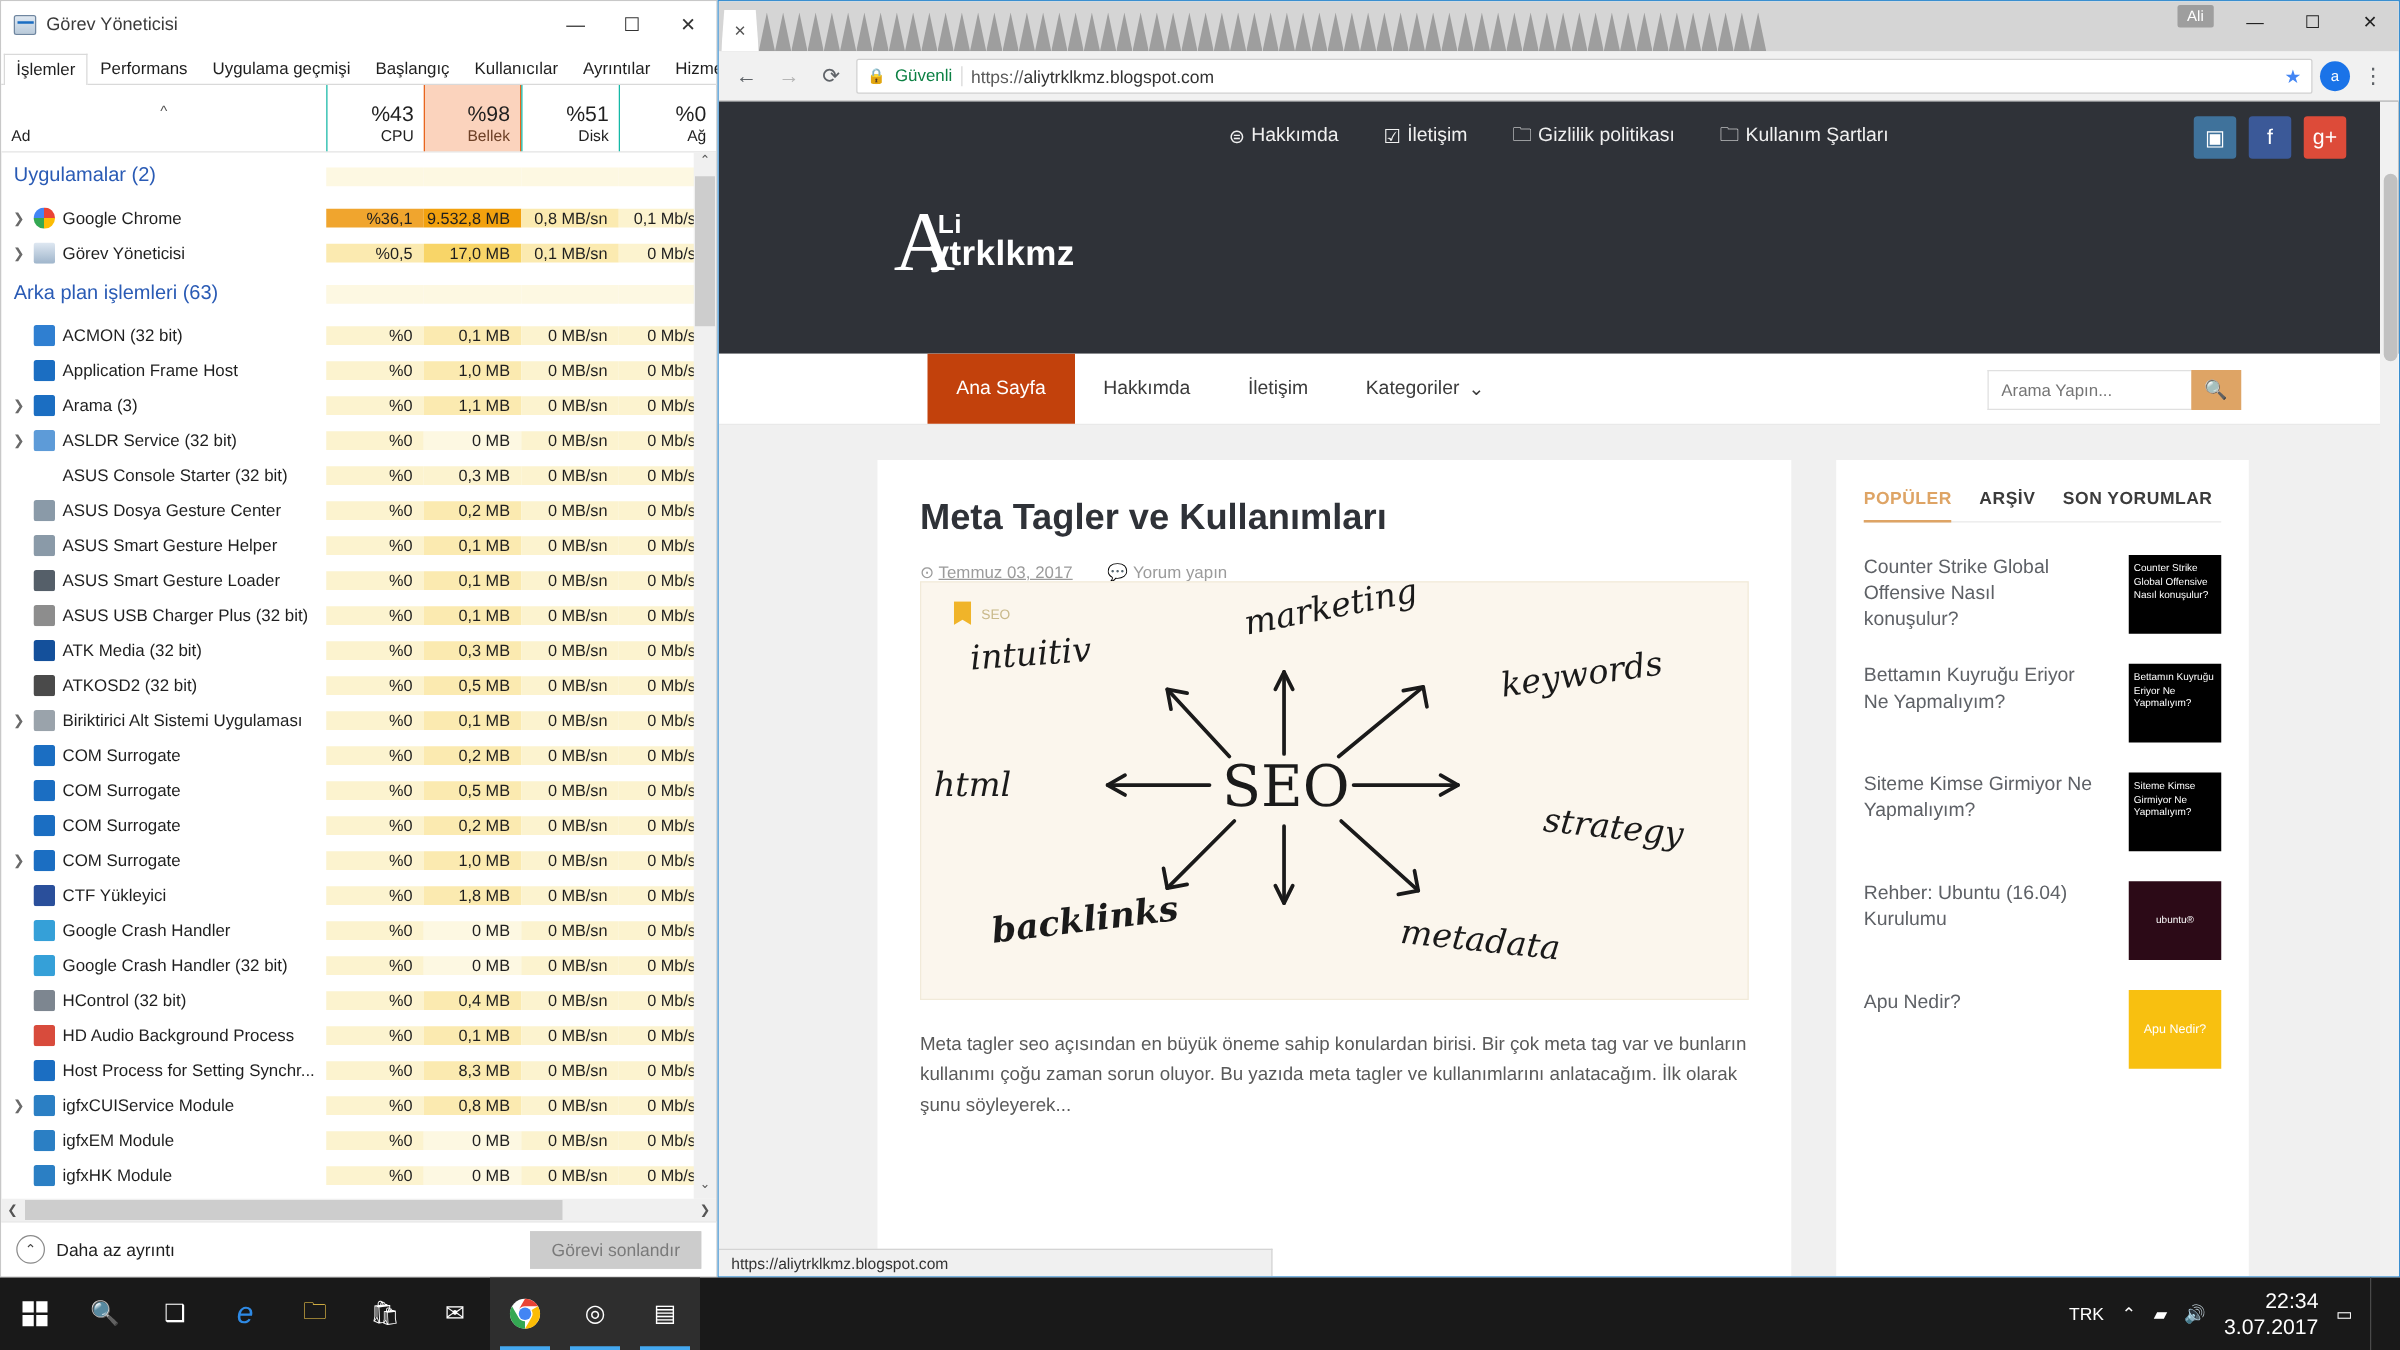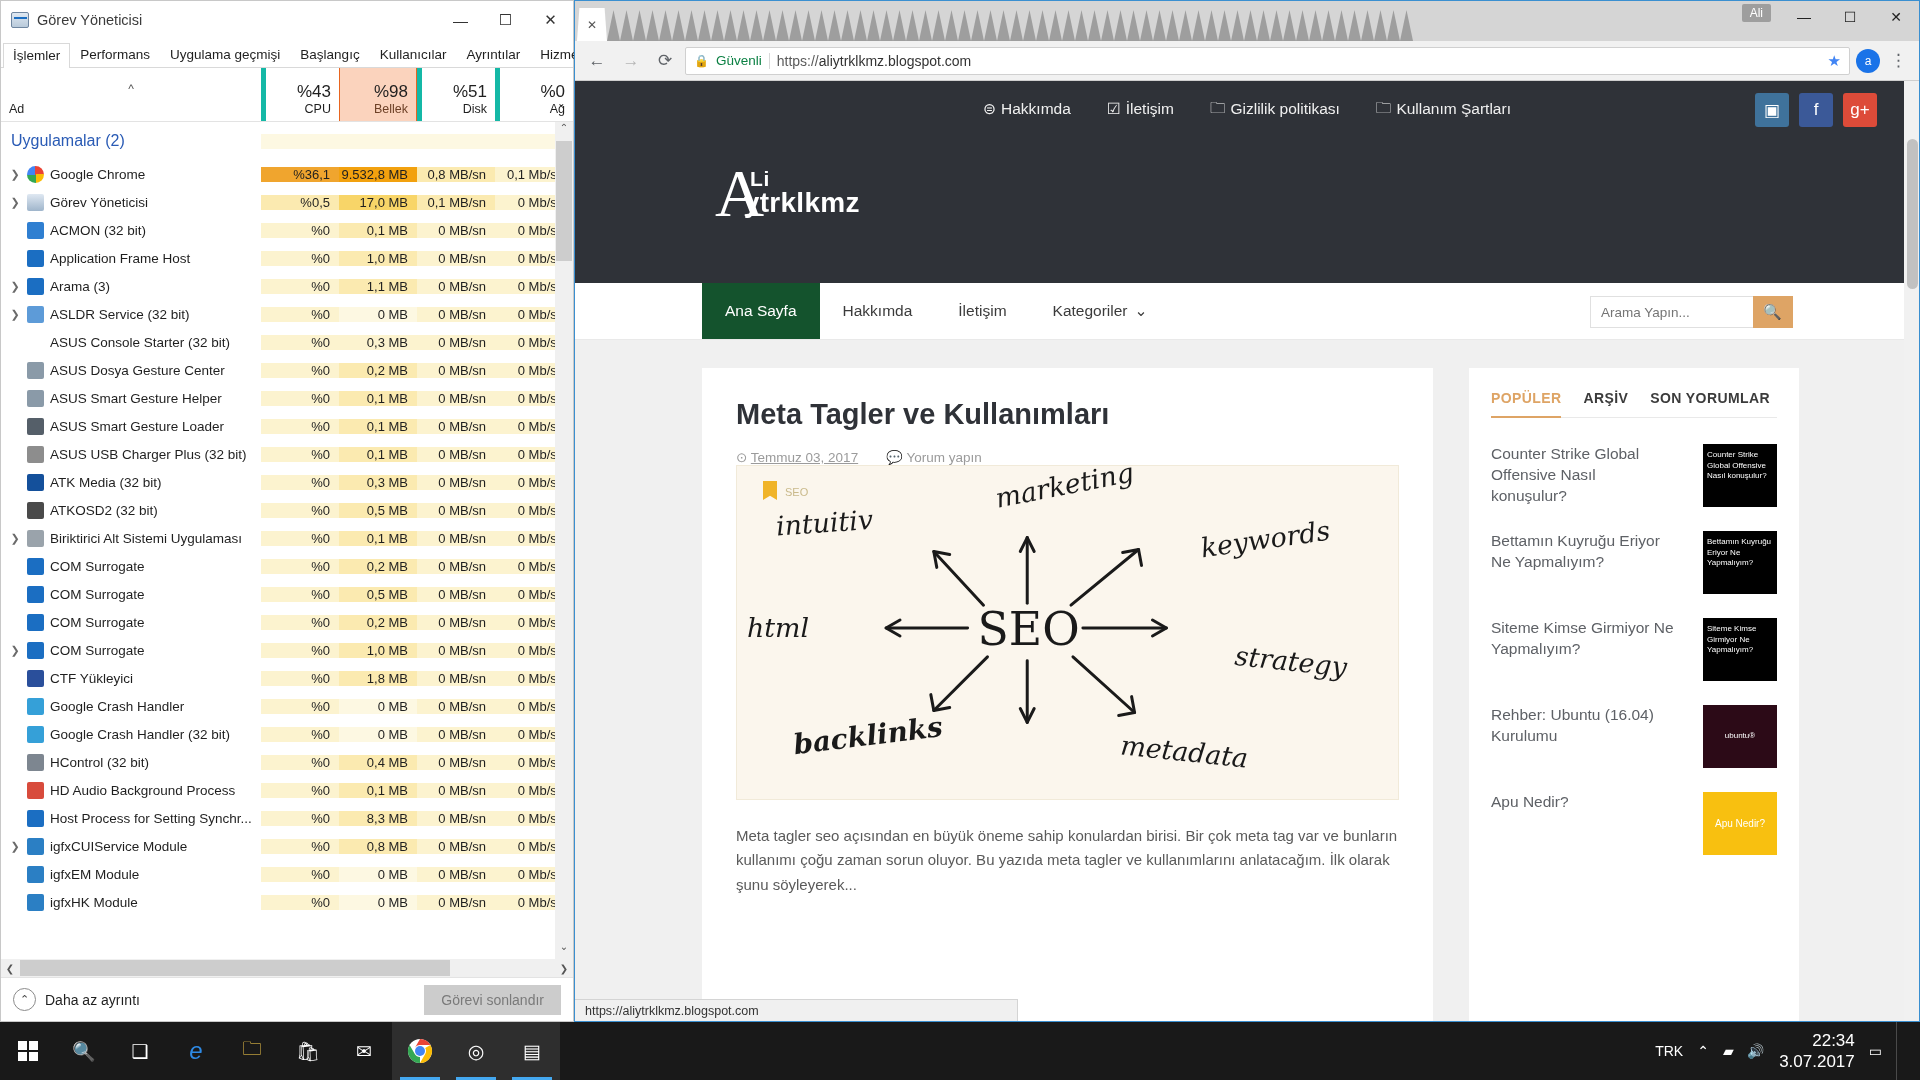"%43" .tm-col { border-left: 5px solid #14b8a6 -> 1px solid #14b8a6 }
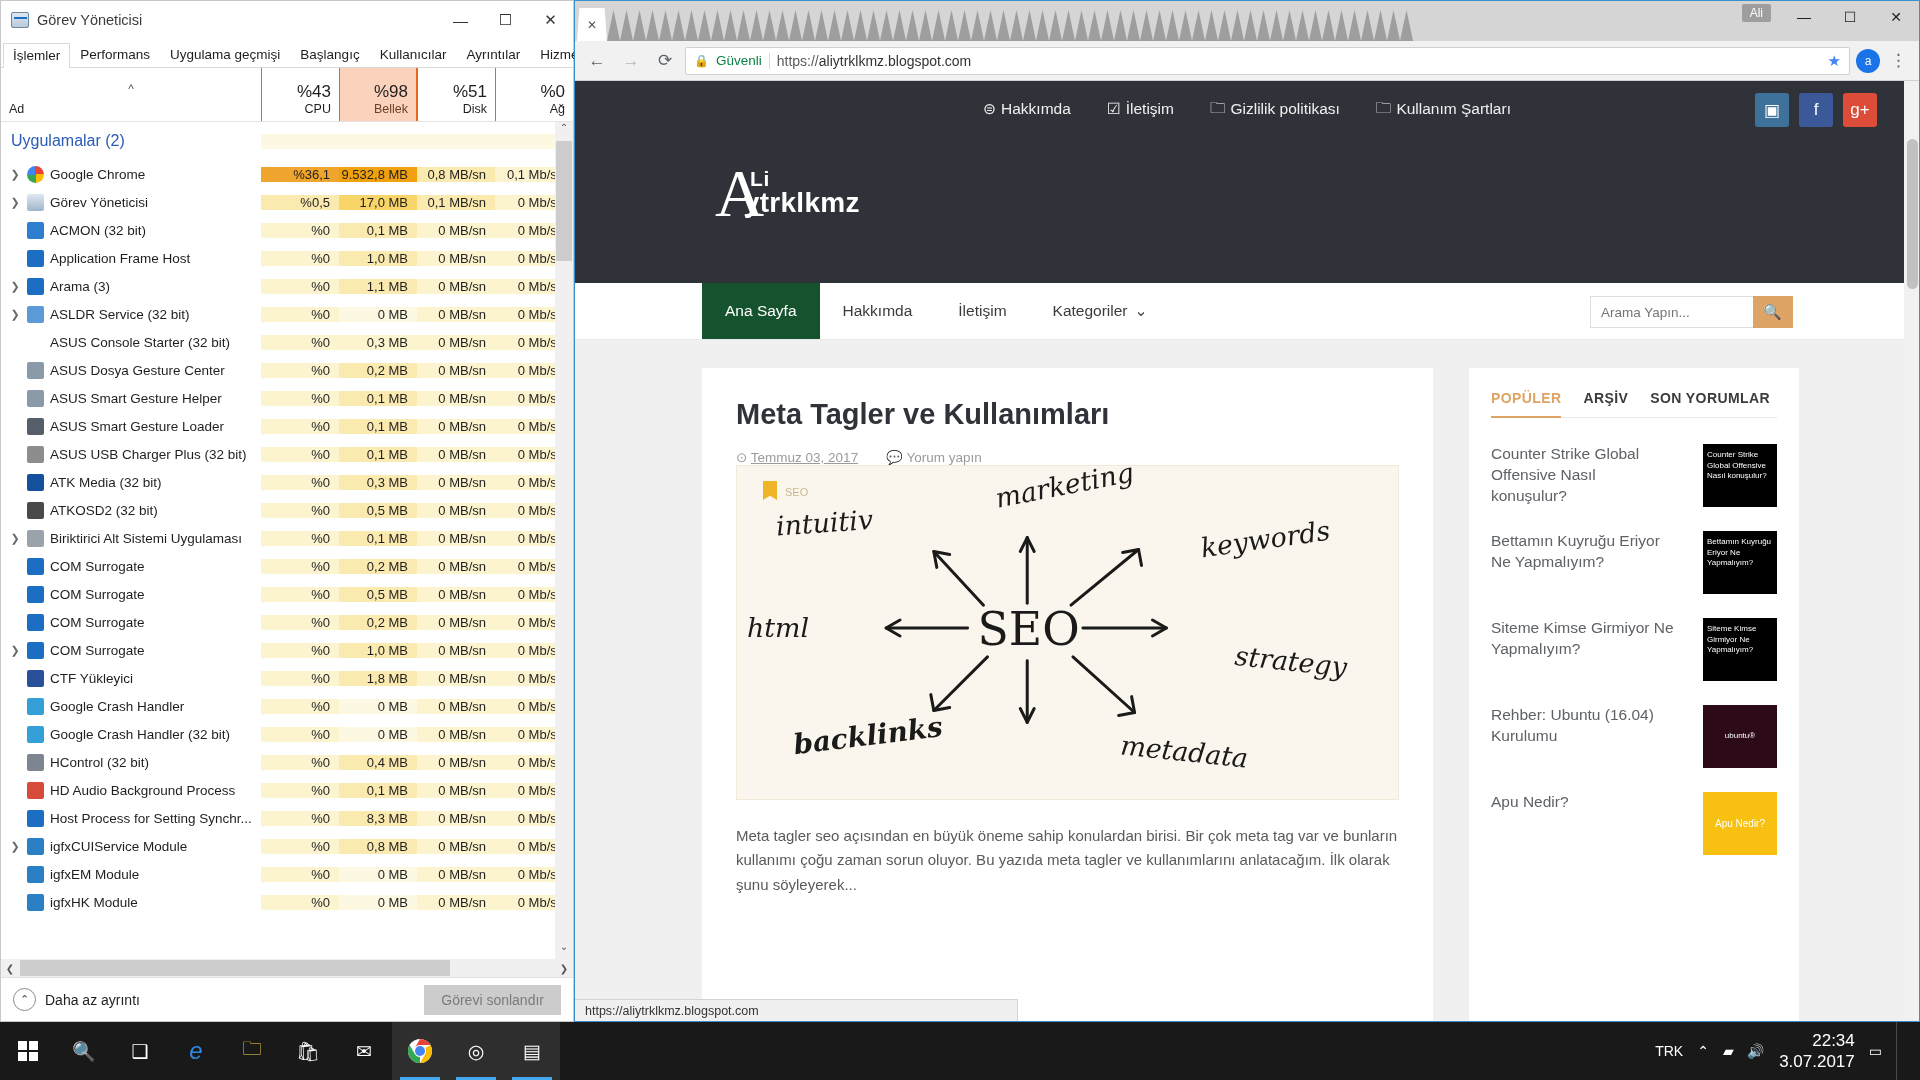"Arka plan işlemleri (63)" div.tm-row { html: none -> <div> <div>Arka plan işlemleri (63)</div> <div>&nbsp;</div> <div>&nbsp;</div> <div>&nbsp;</div> <div>&nbsp;</div> </div> }
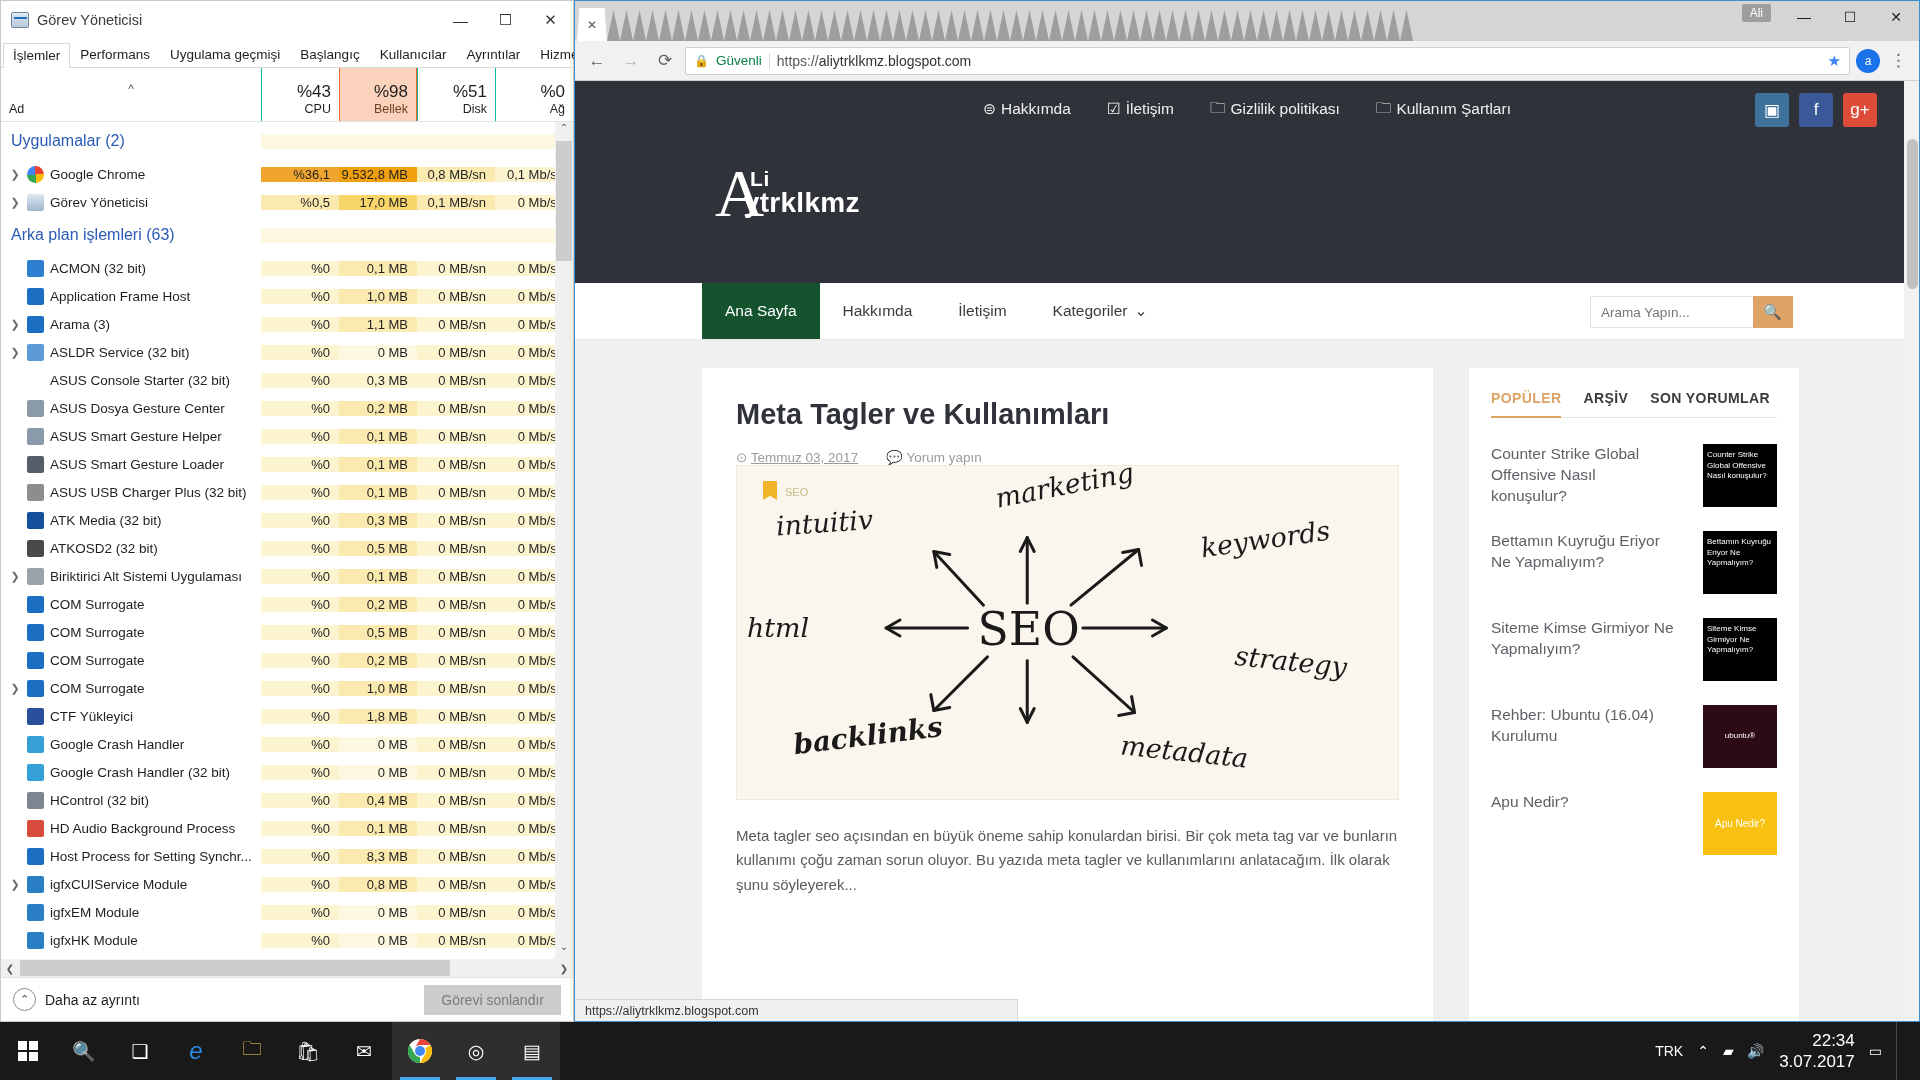"Ana Sayfa" .mitem.active { background: #14532d -> #c2410c; margin-left: none -> 40px }
